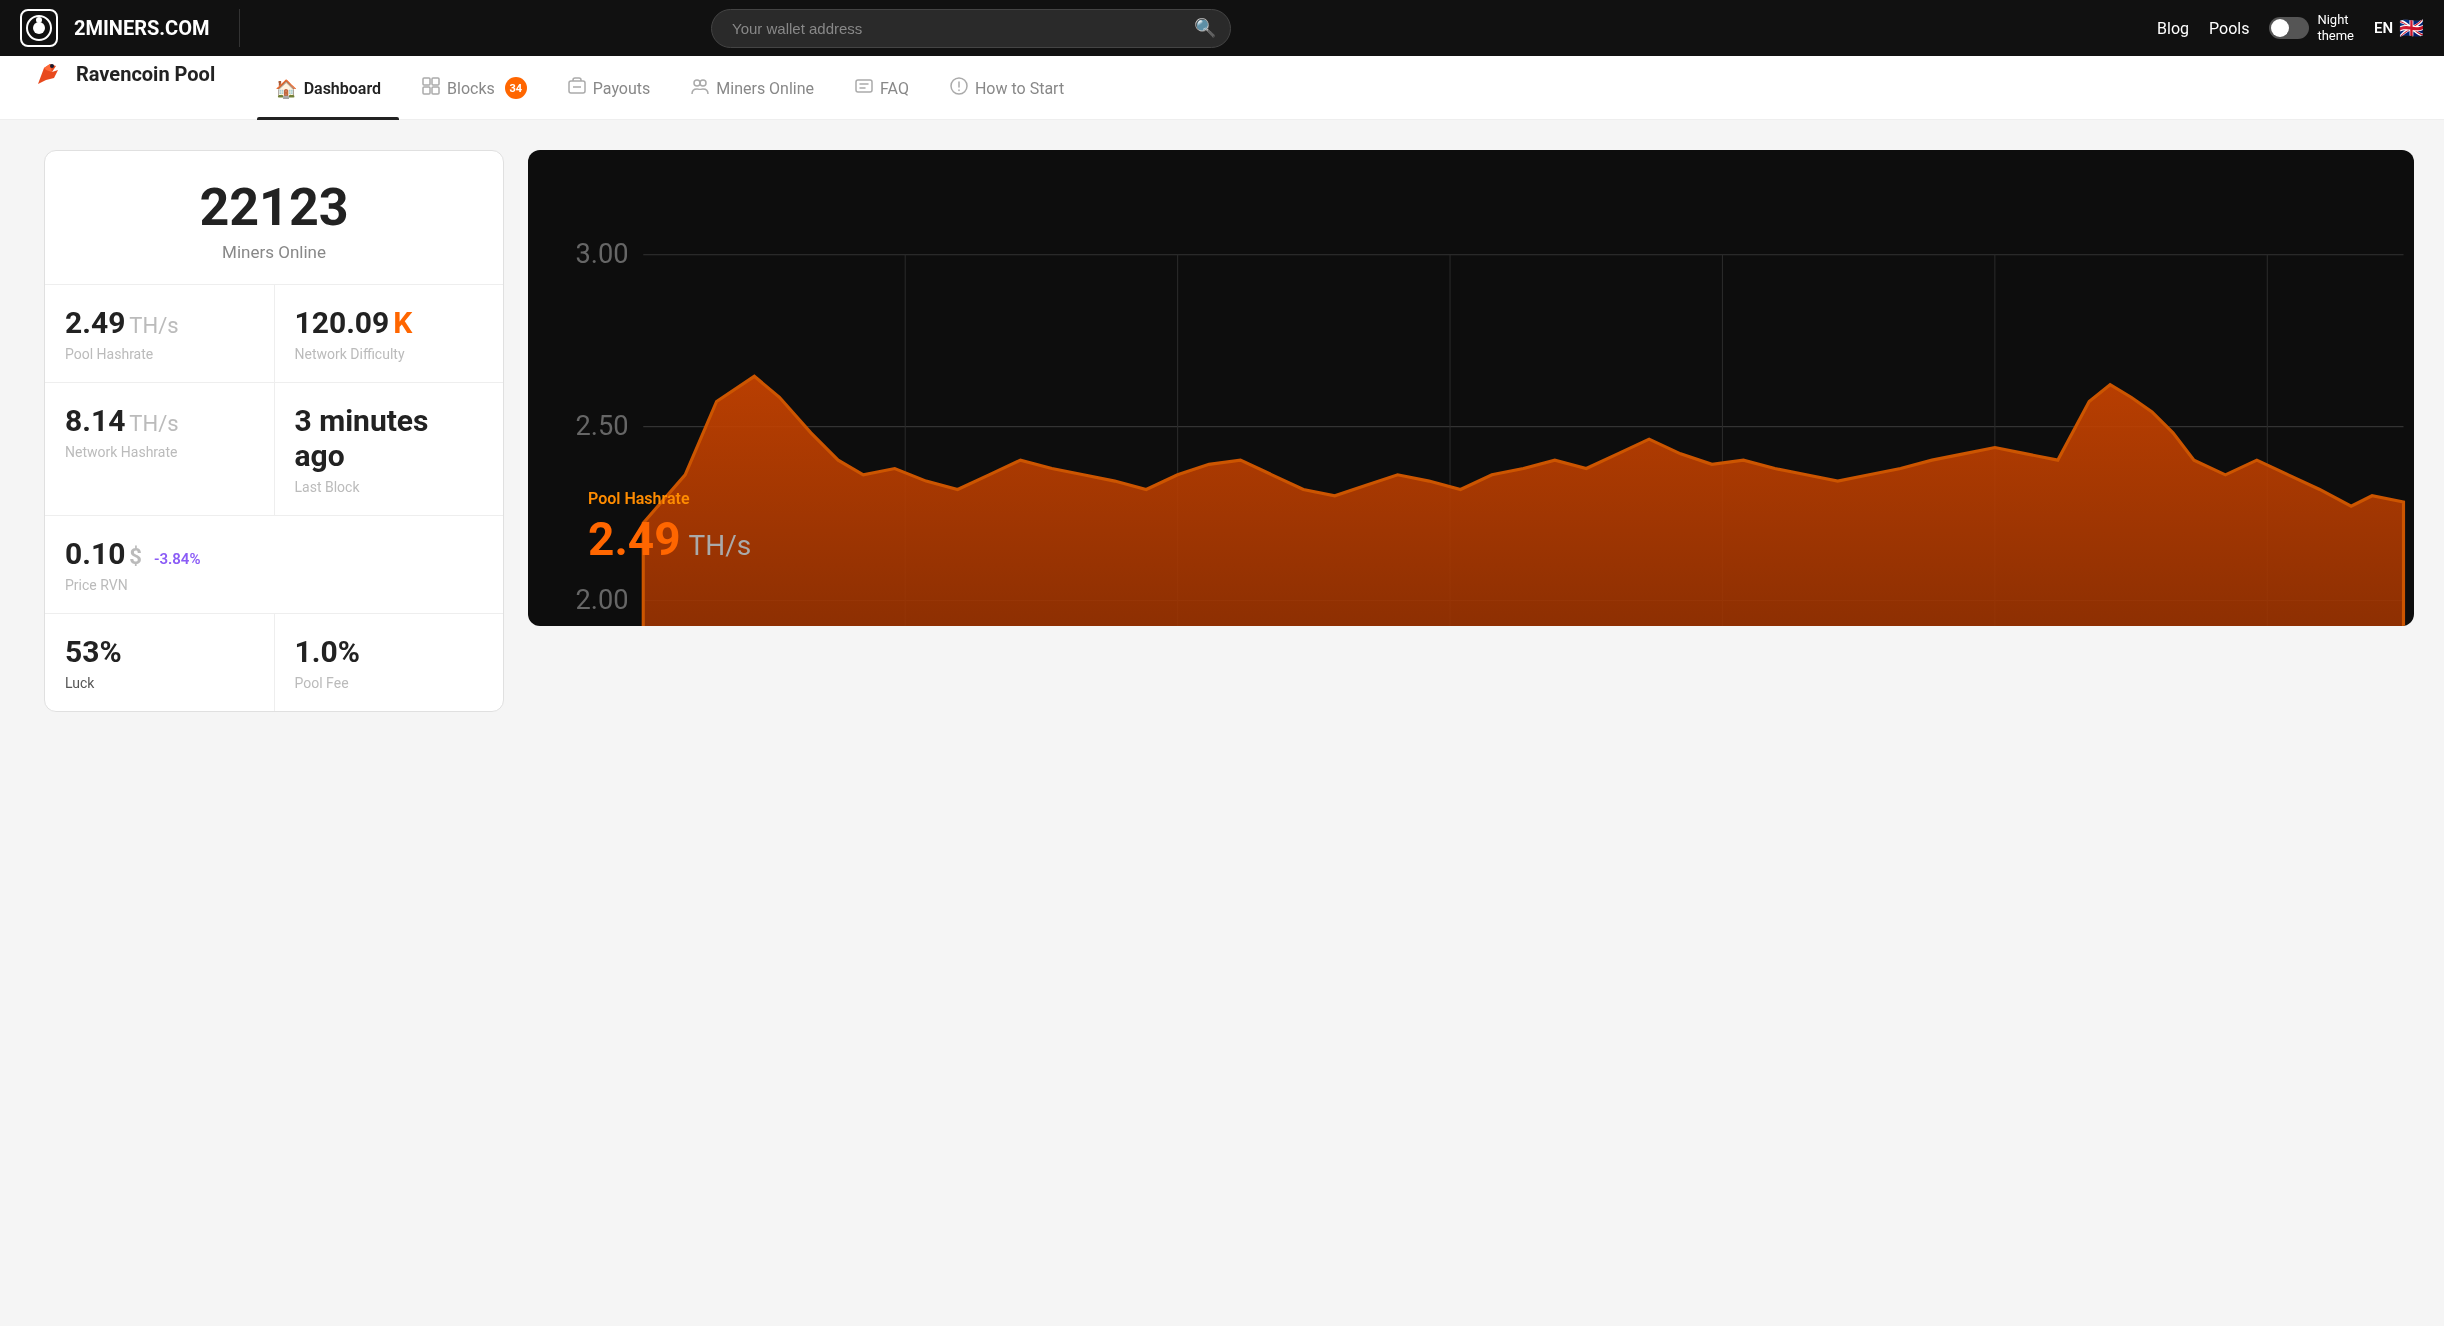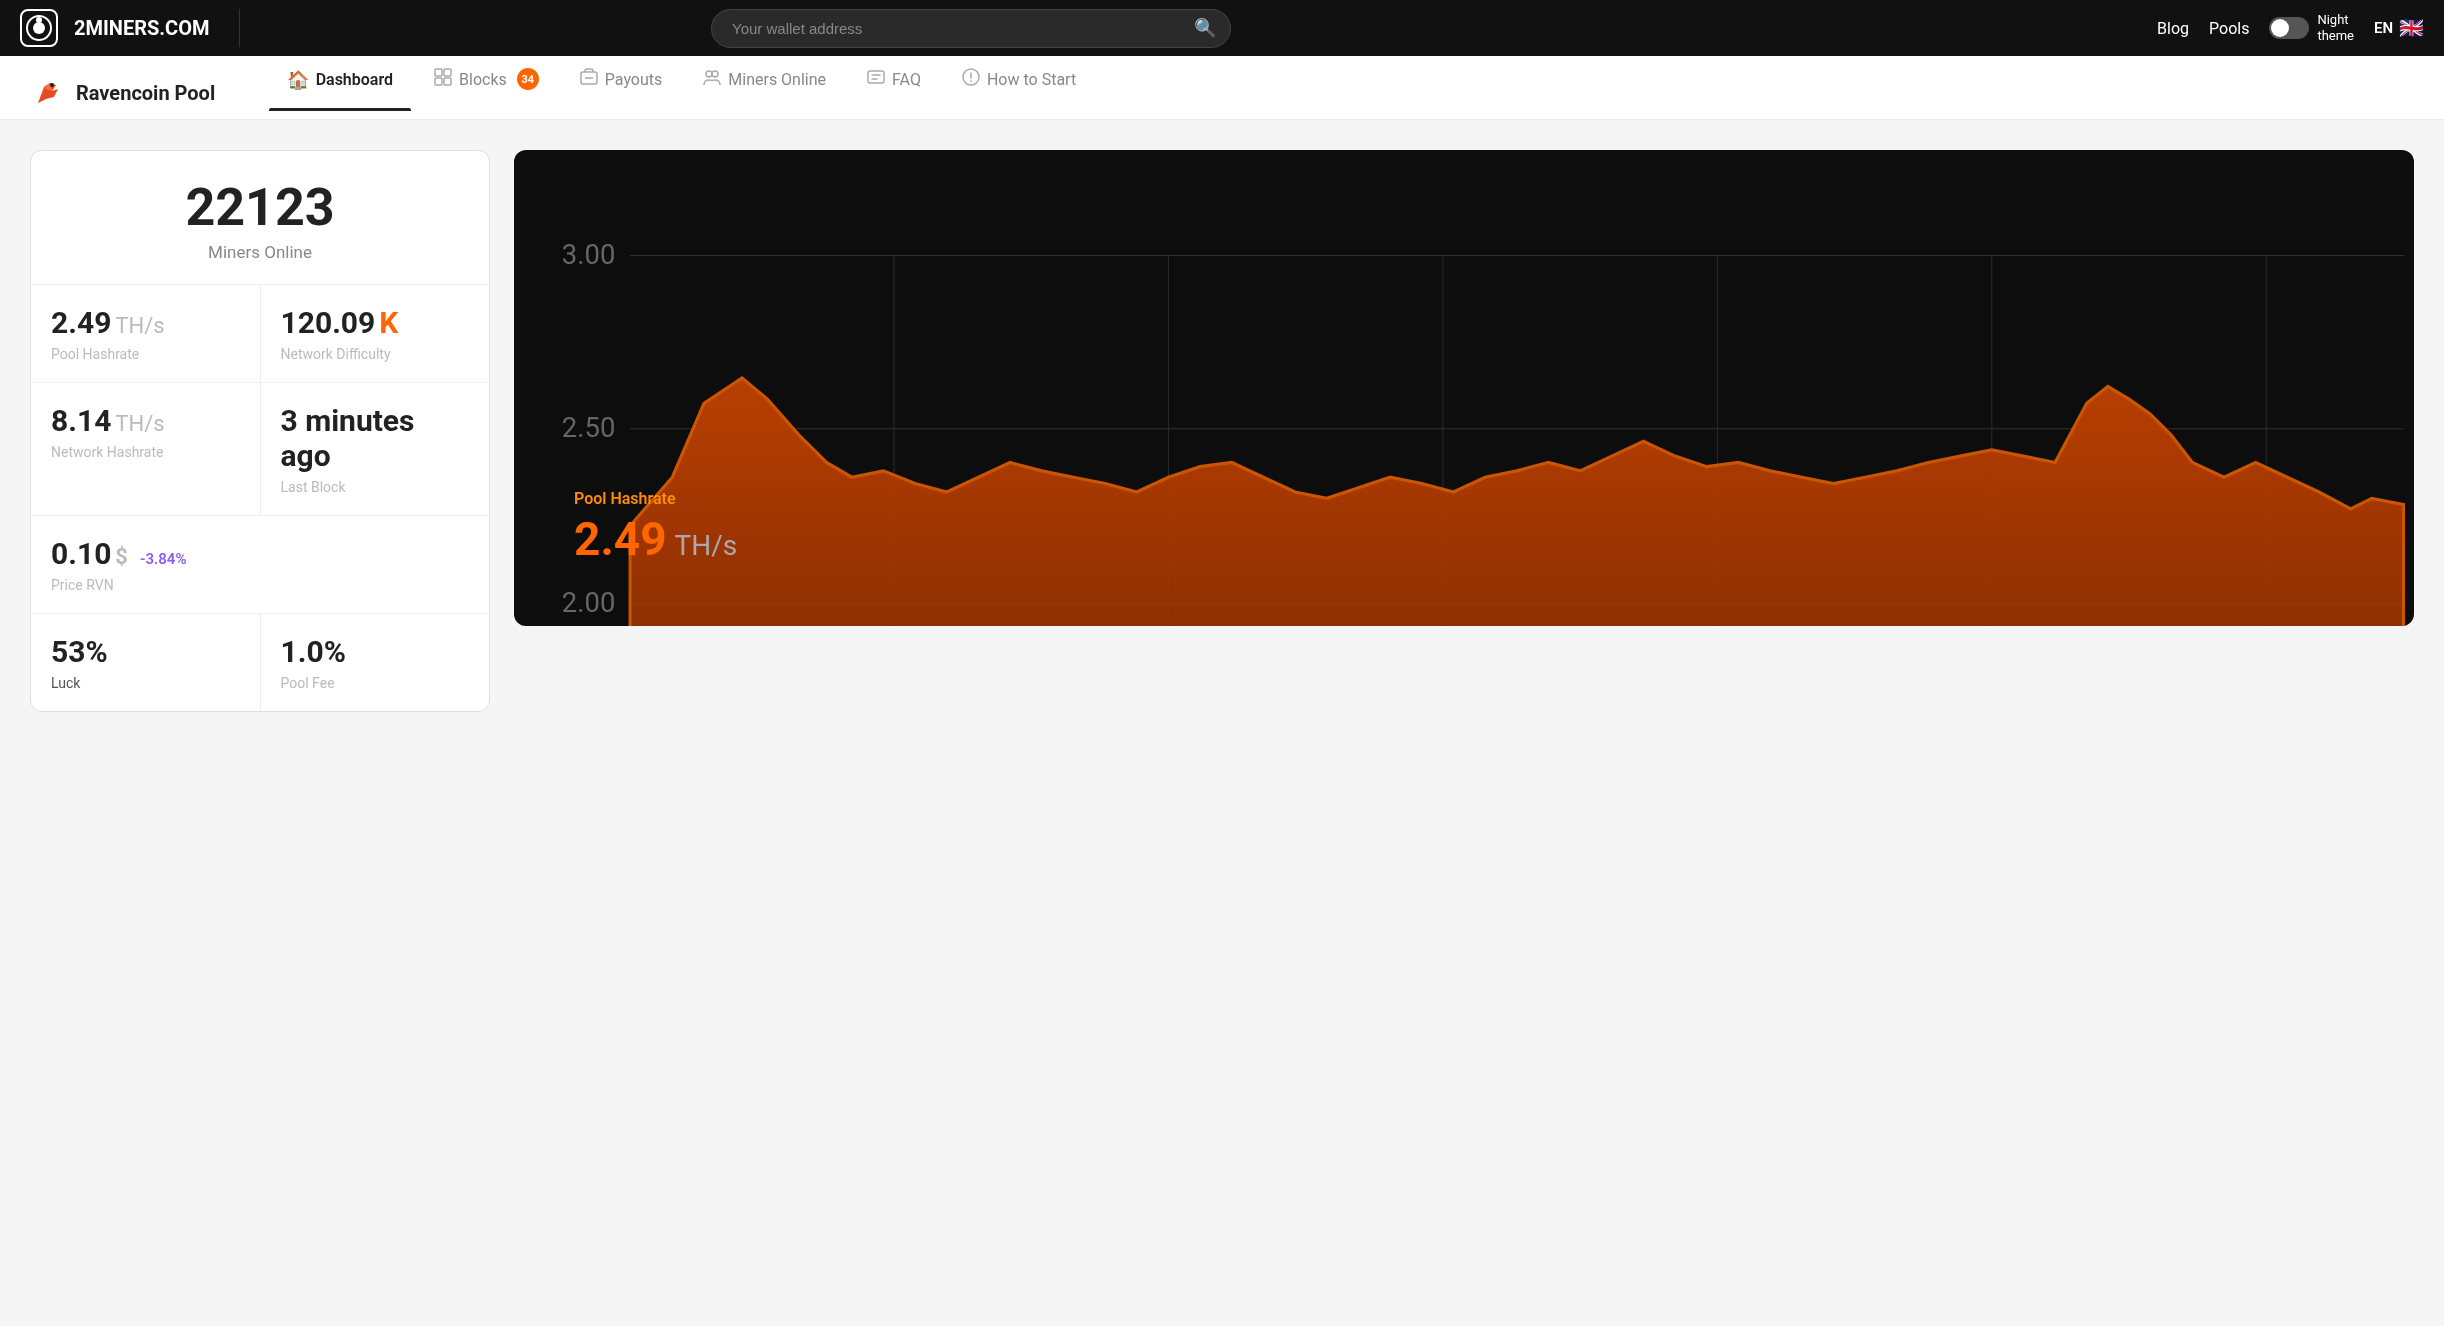"Ravencoin Pool" .sub-nav { align-items: flex-end -> flex-start; gap: 24px -> 12px; padding: 8px 30px -> 0 30px }
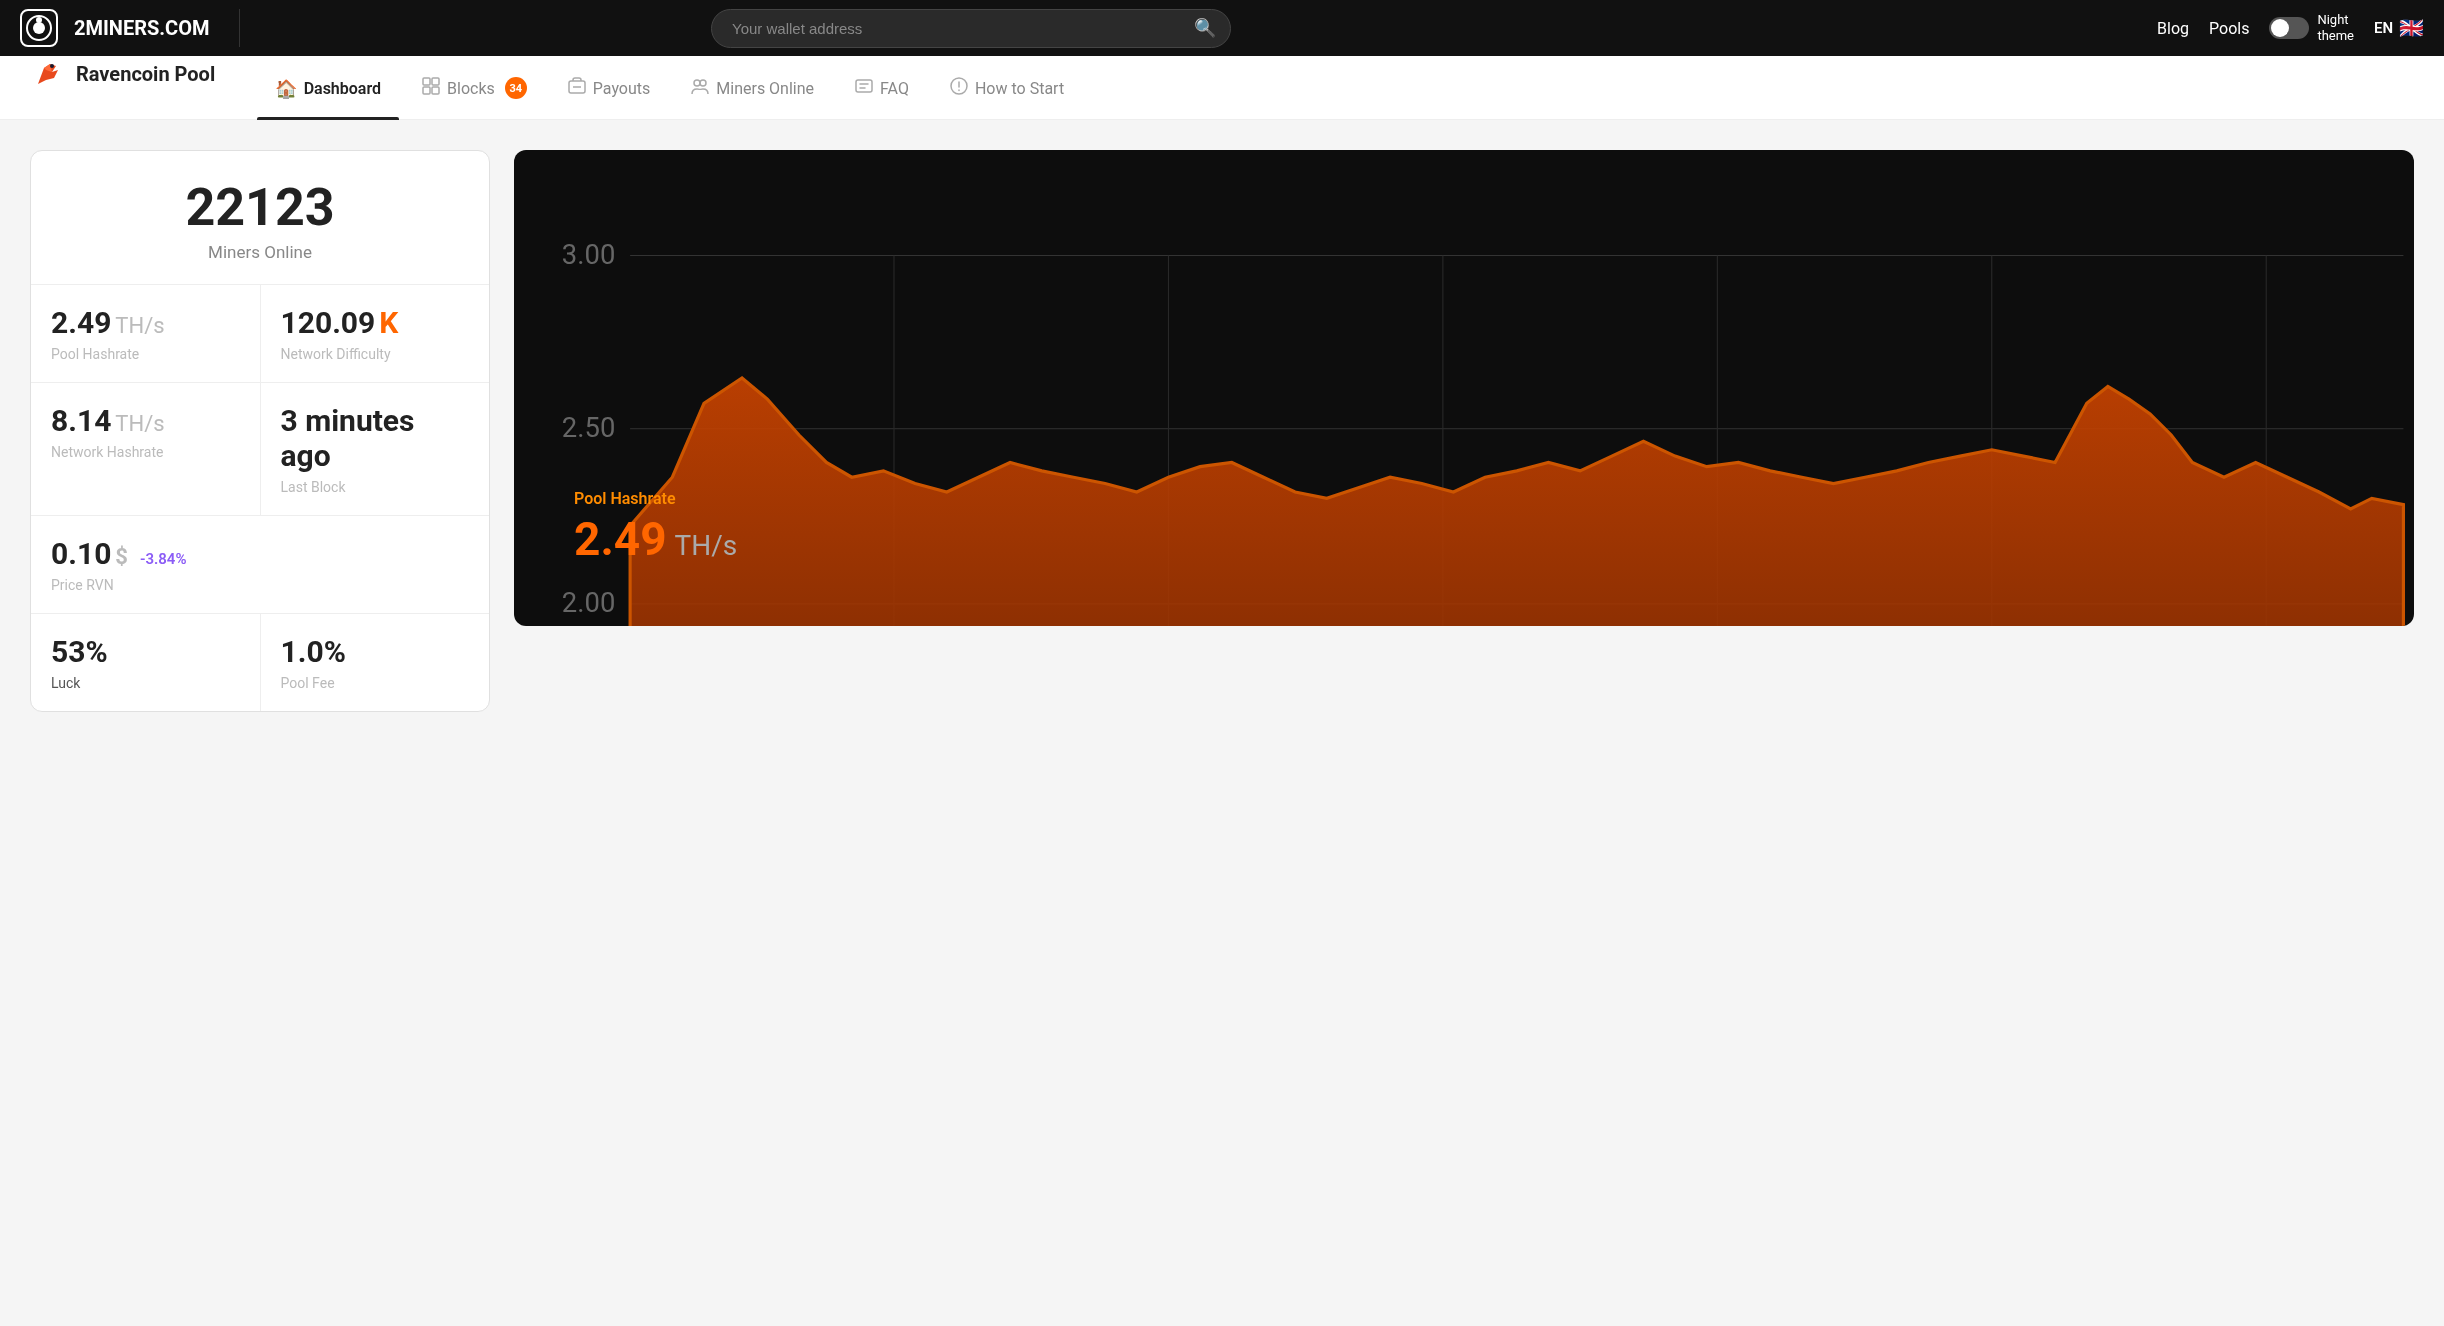"22123" .main-content { padding: 30px 30px 0 30px -> 30px 30px 0 44px }
